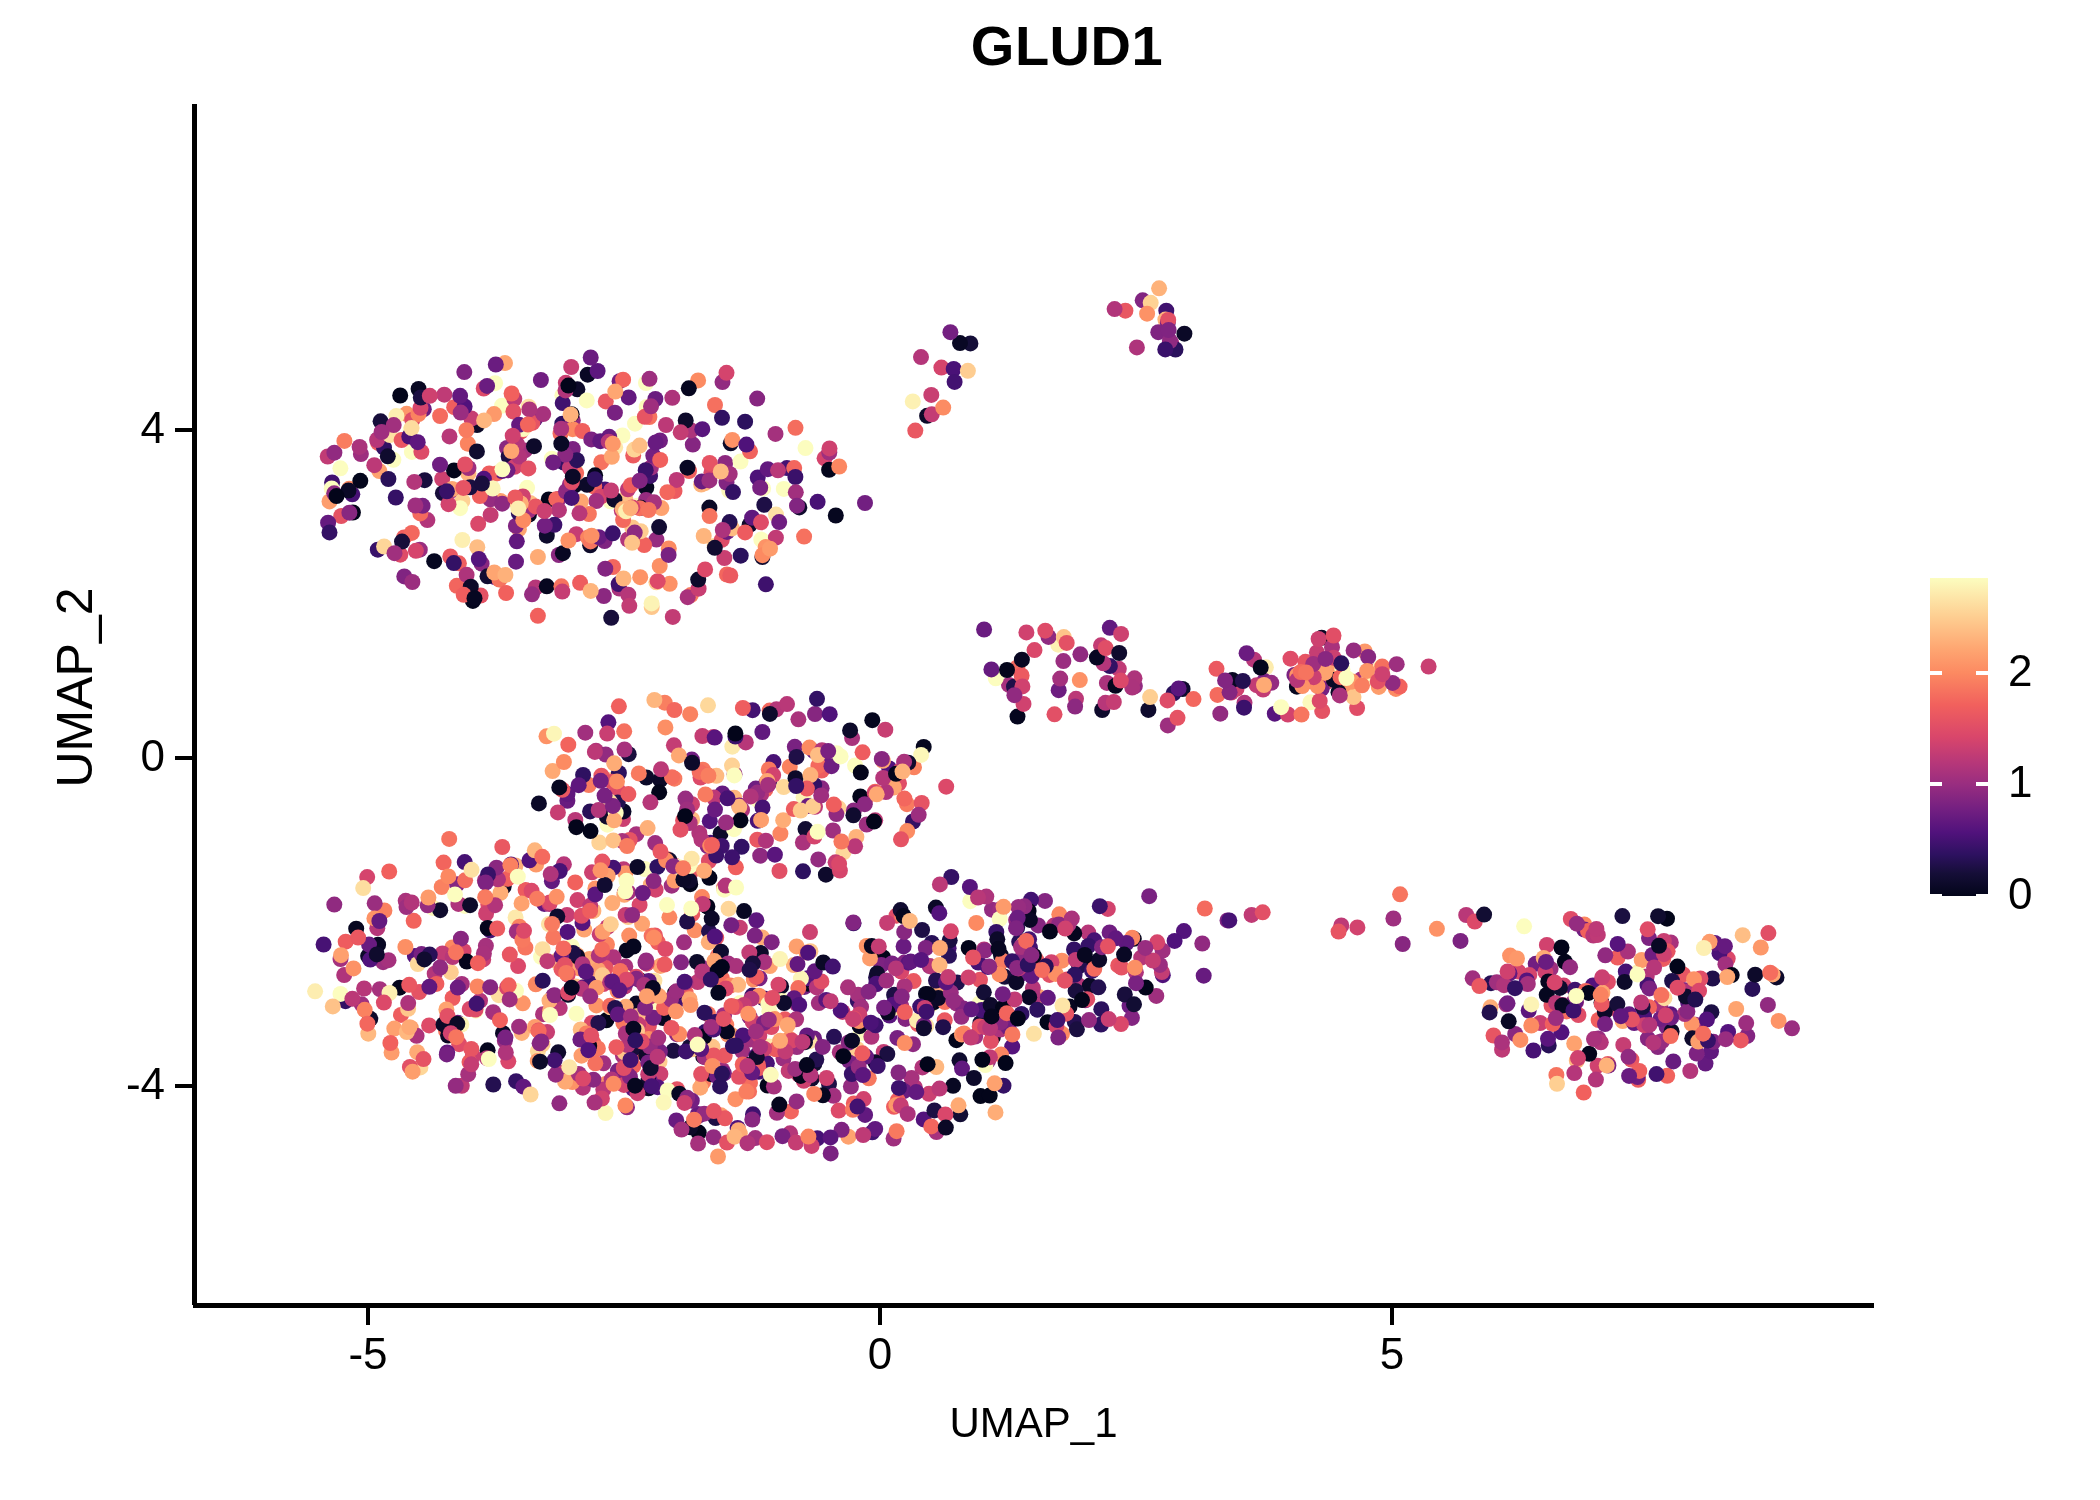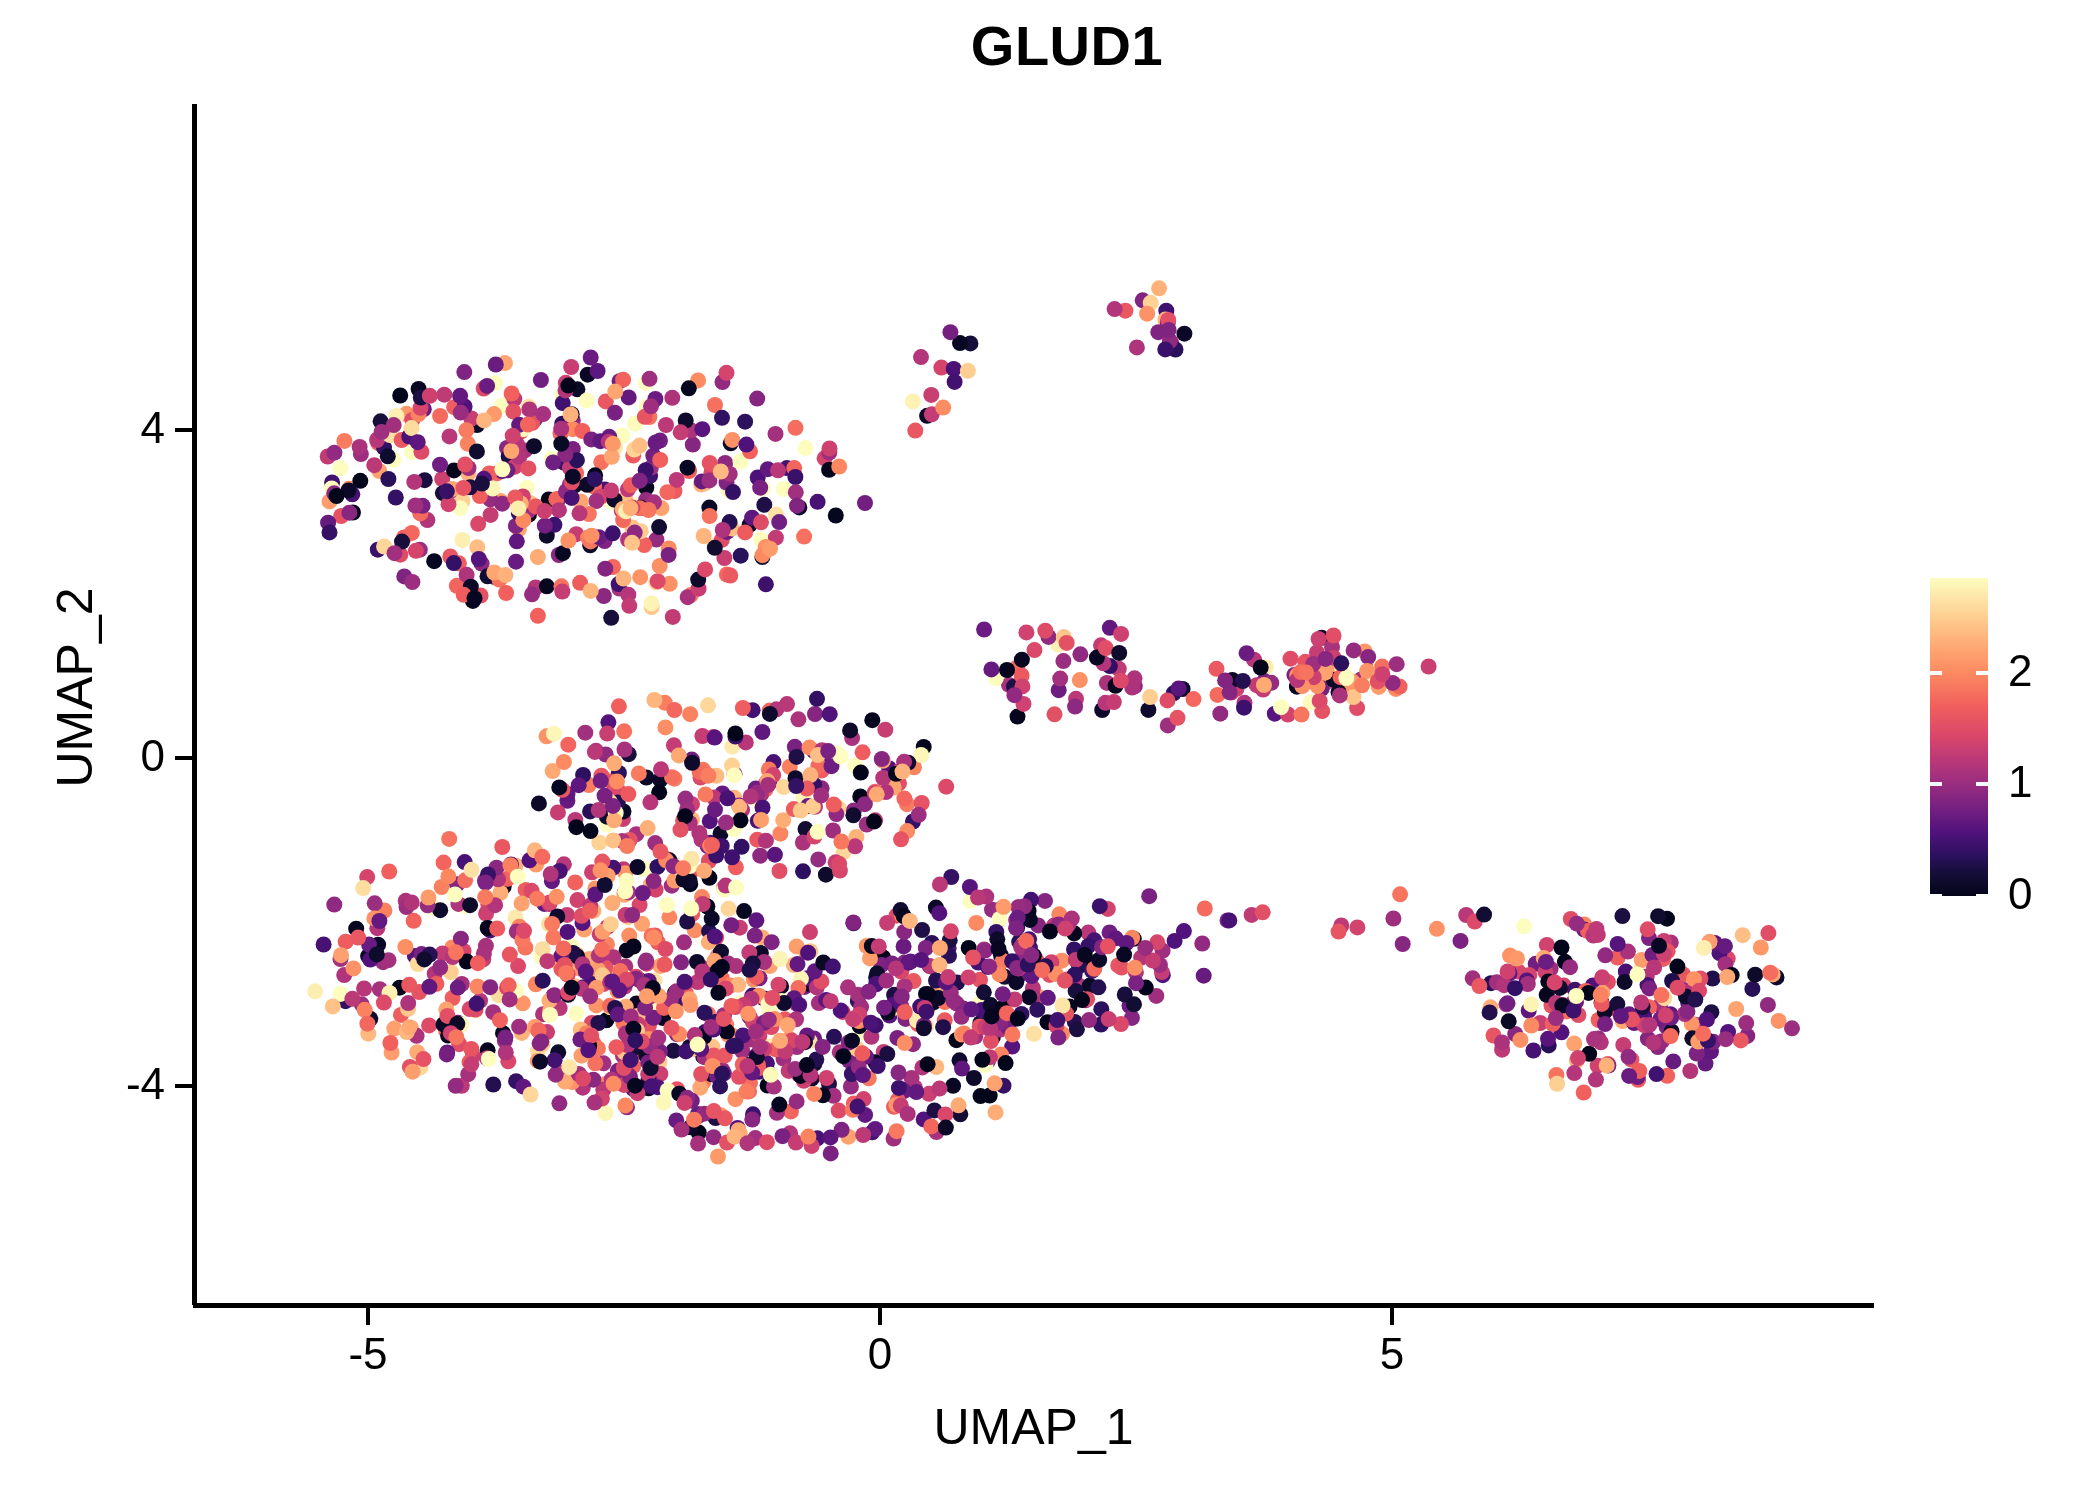"UMAP_1" #x-axis-title { font-size: 50px -> 42px }
